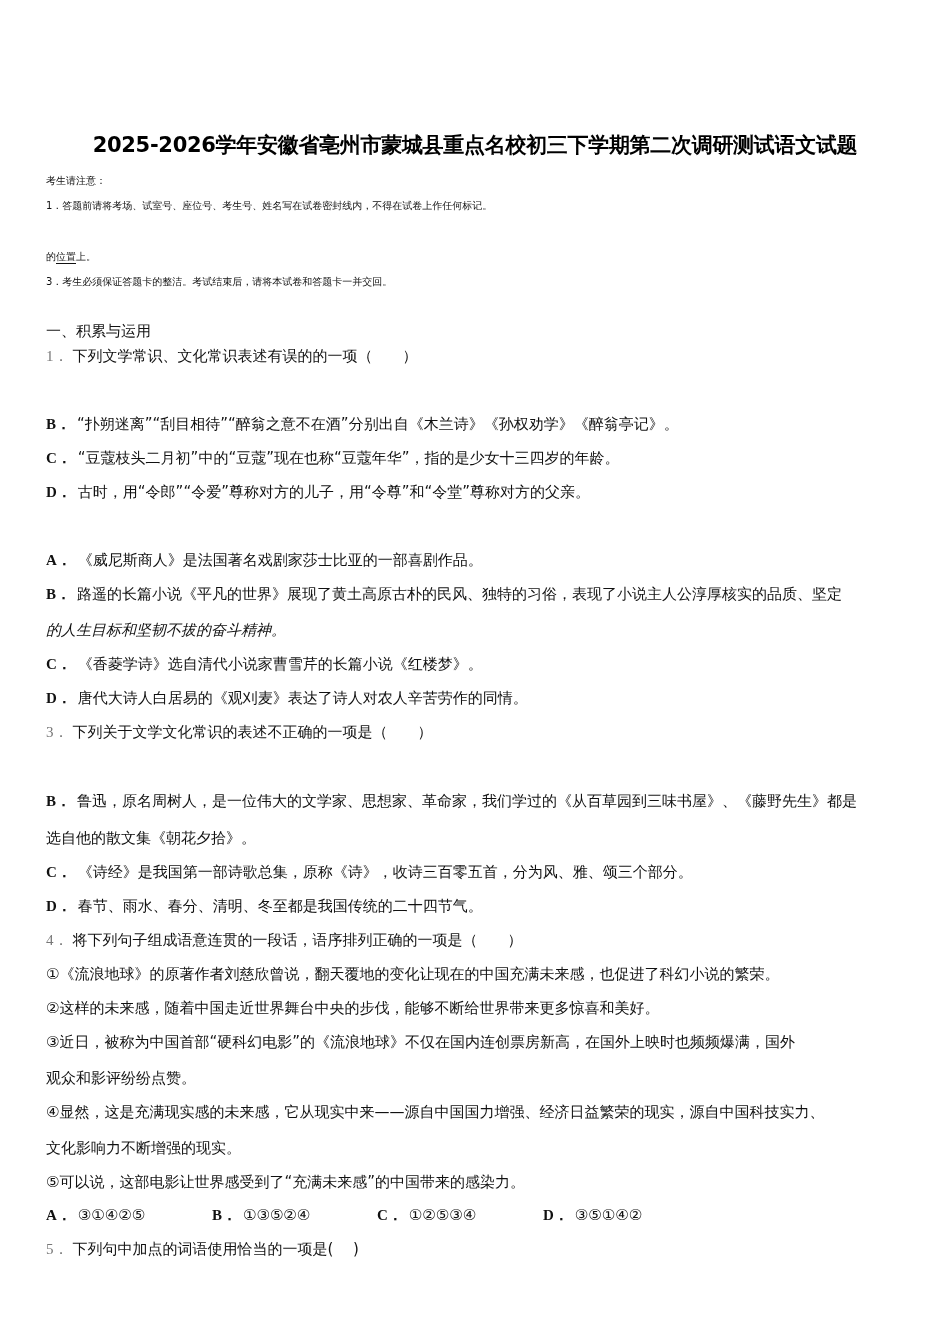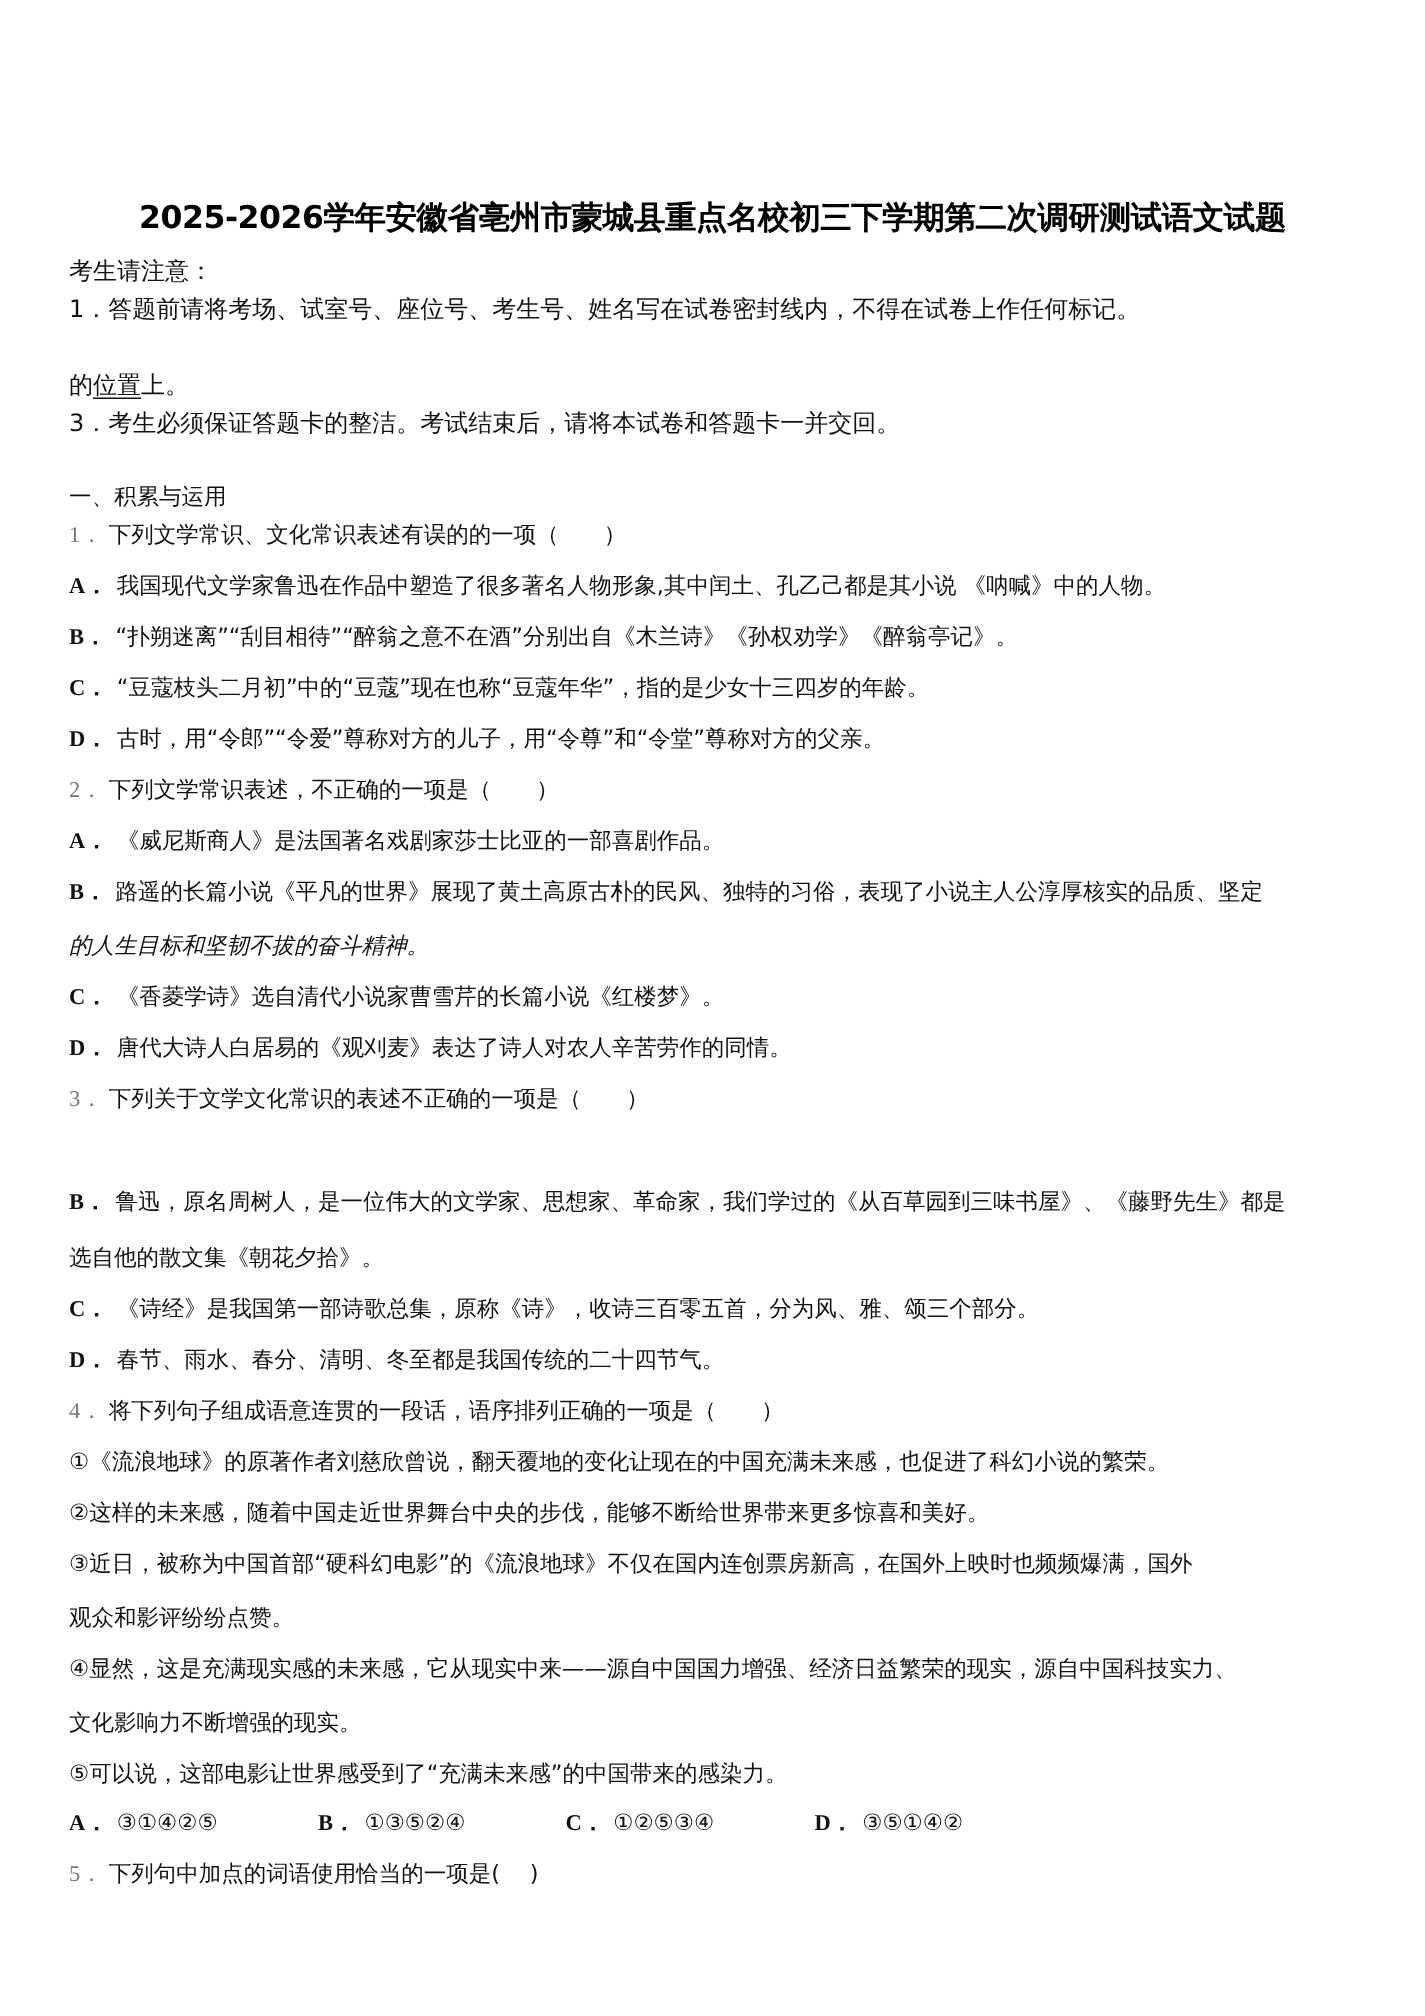"考生请注意：" .notice { font-size: 16px -> 10px }
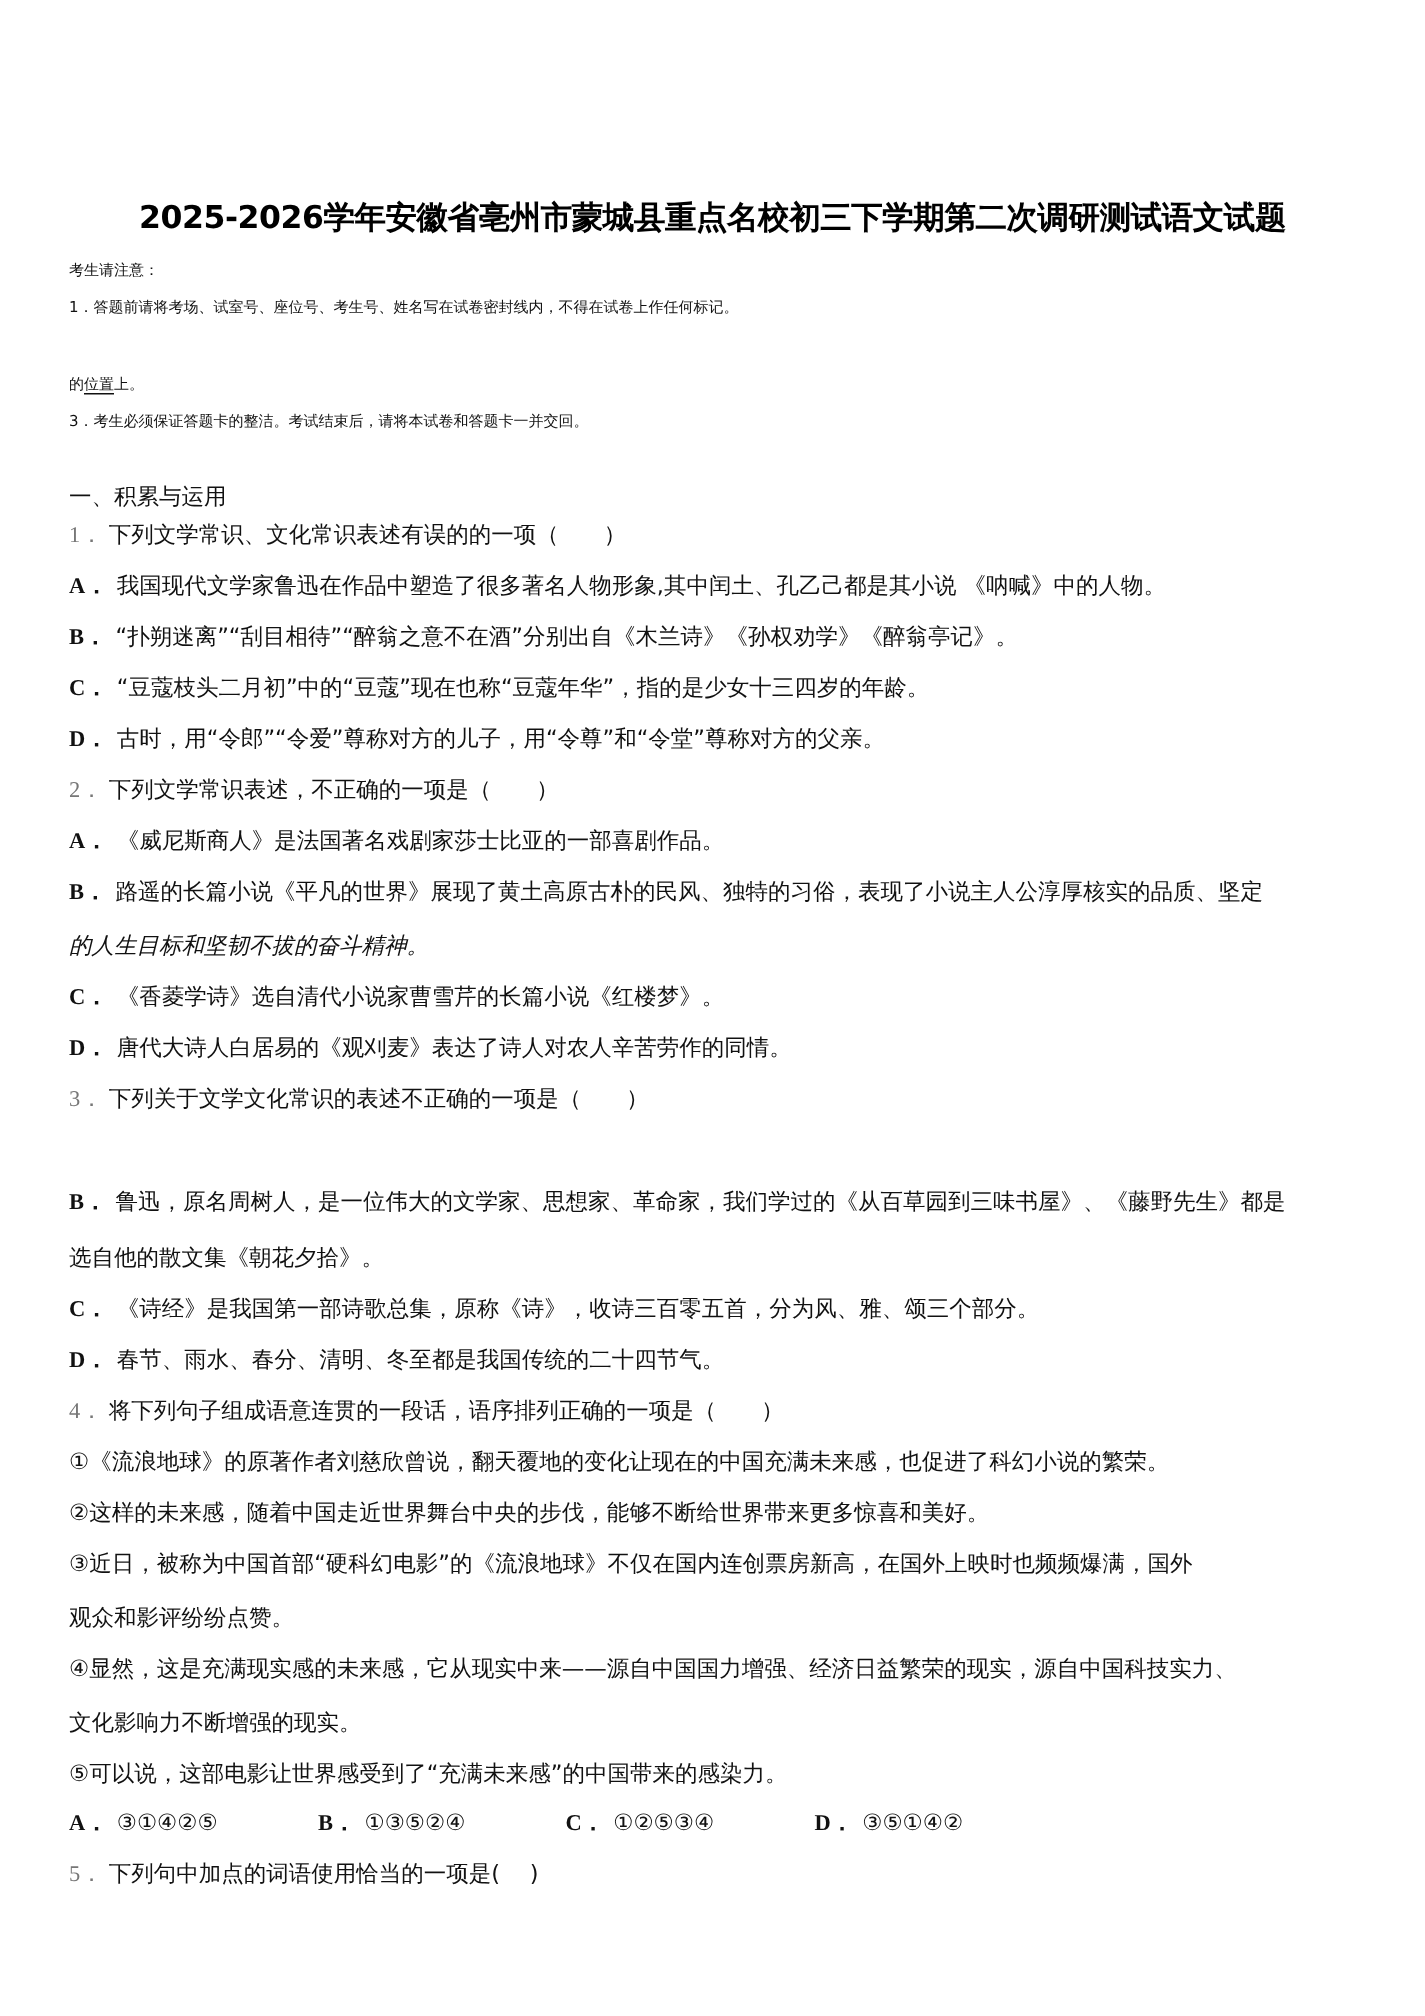"A． 我国现代文学家鲁迅在作品中塑造了很多著名人物形象,其中闰土、孔乙己都是其小说" div.line { html: <div><span>A．</span><span>我国现代文学家鲁迅在作品中塑造了很多著名人物形象,其中闰土、孔乙己都是其小说 《呐喊》中的人物。</span></div> -> none }
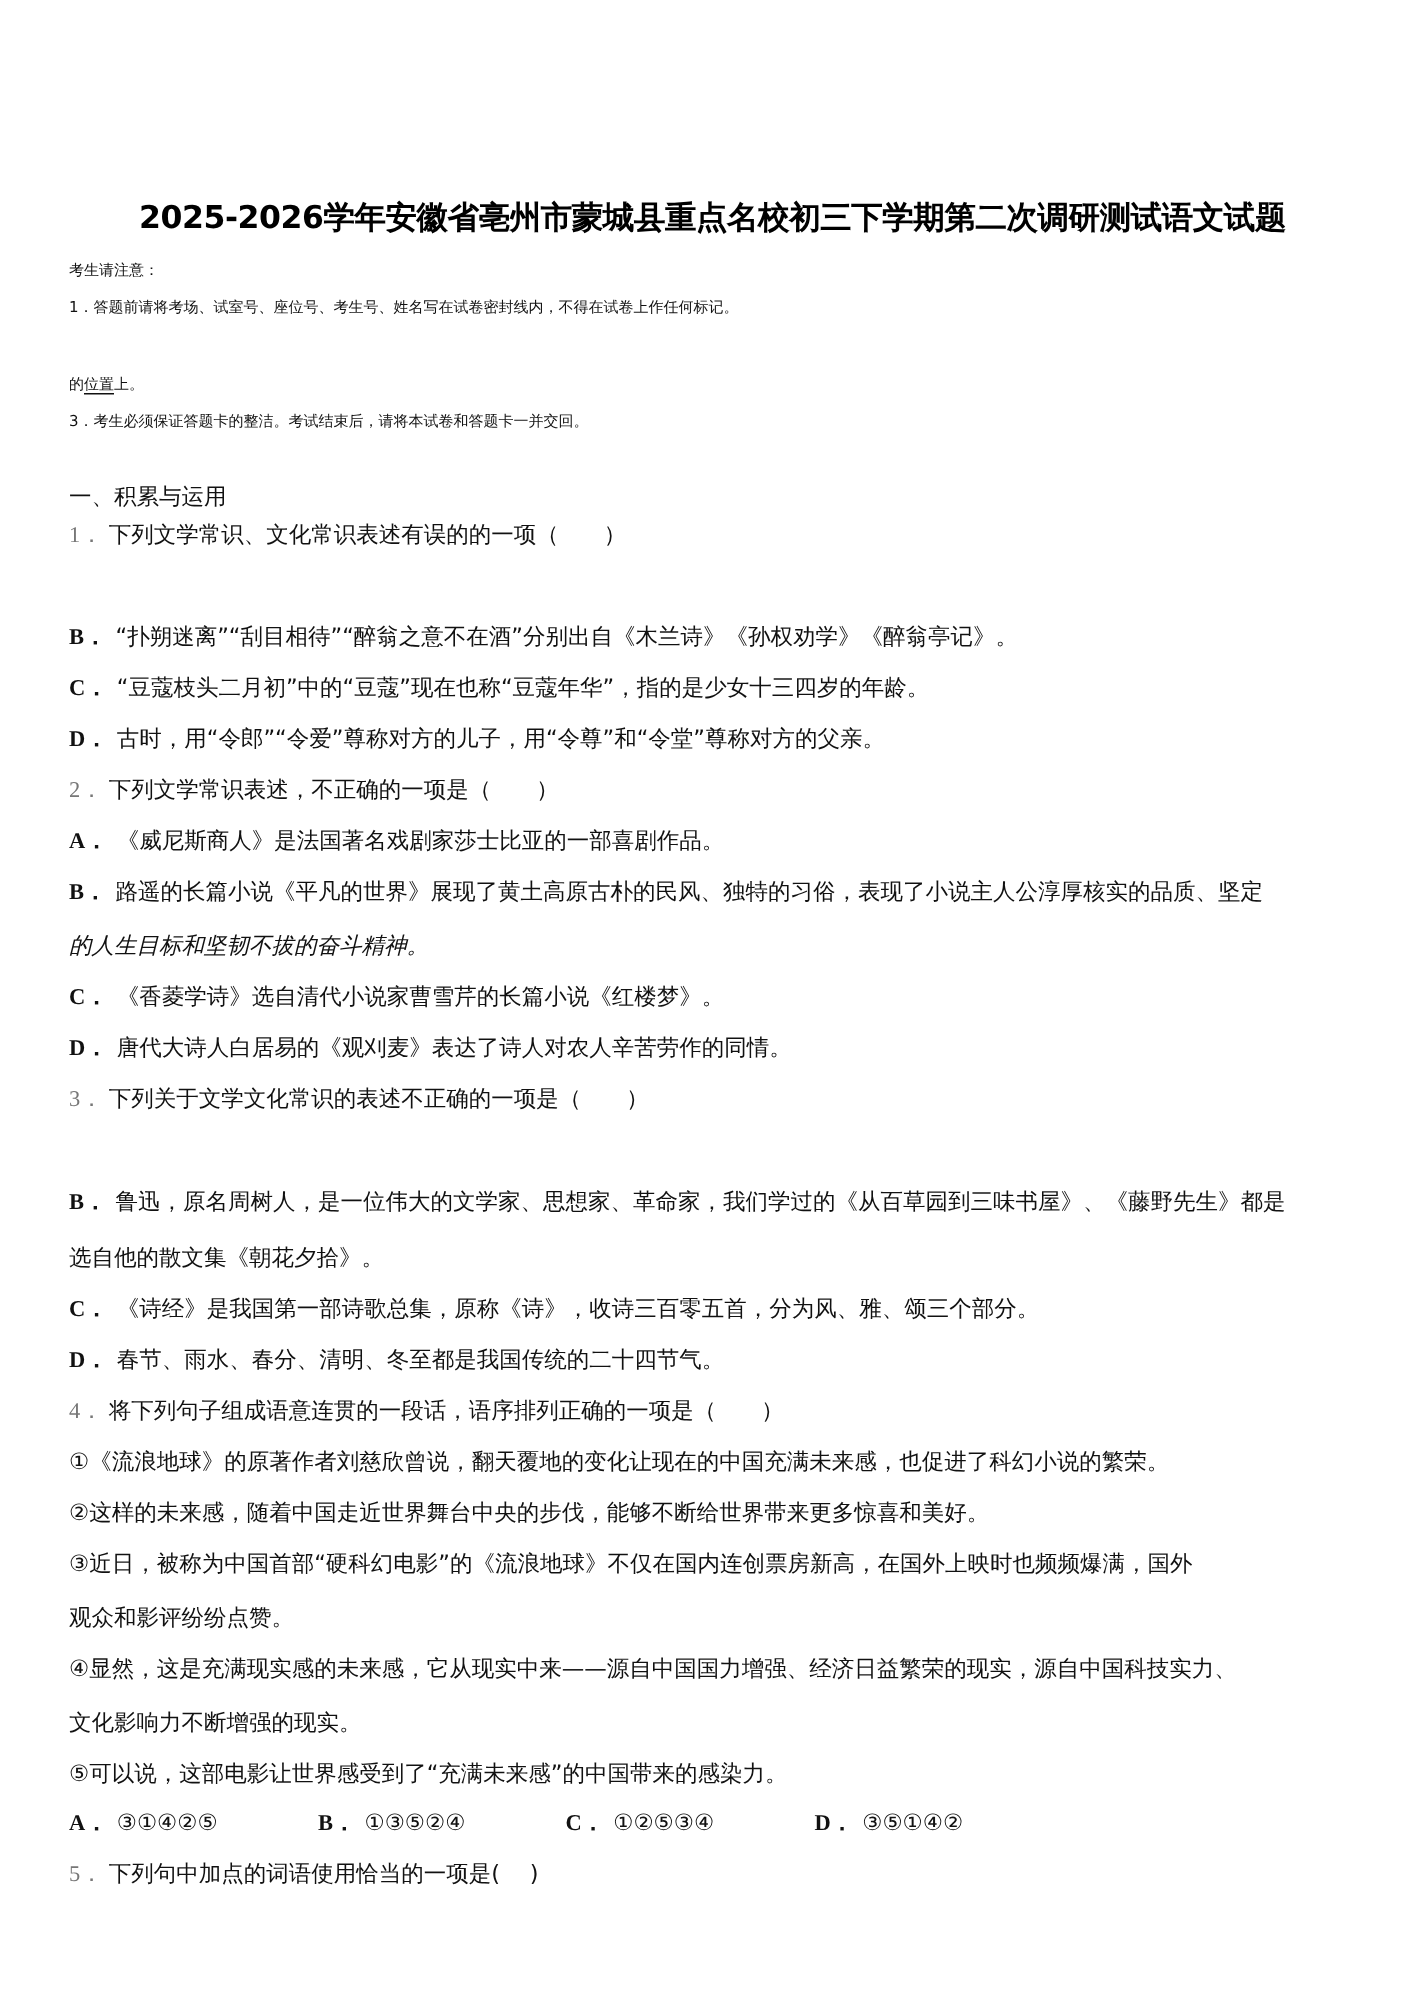"2． 下列文学常识表述，不正确的一项是（ ）" div.line { html: <div><span>2．</span><span>下列文学常识表述，不正确的一项是（ ）</span></div> -> none }
